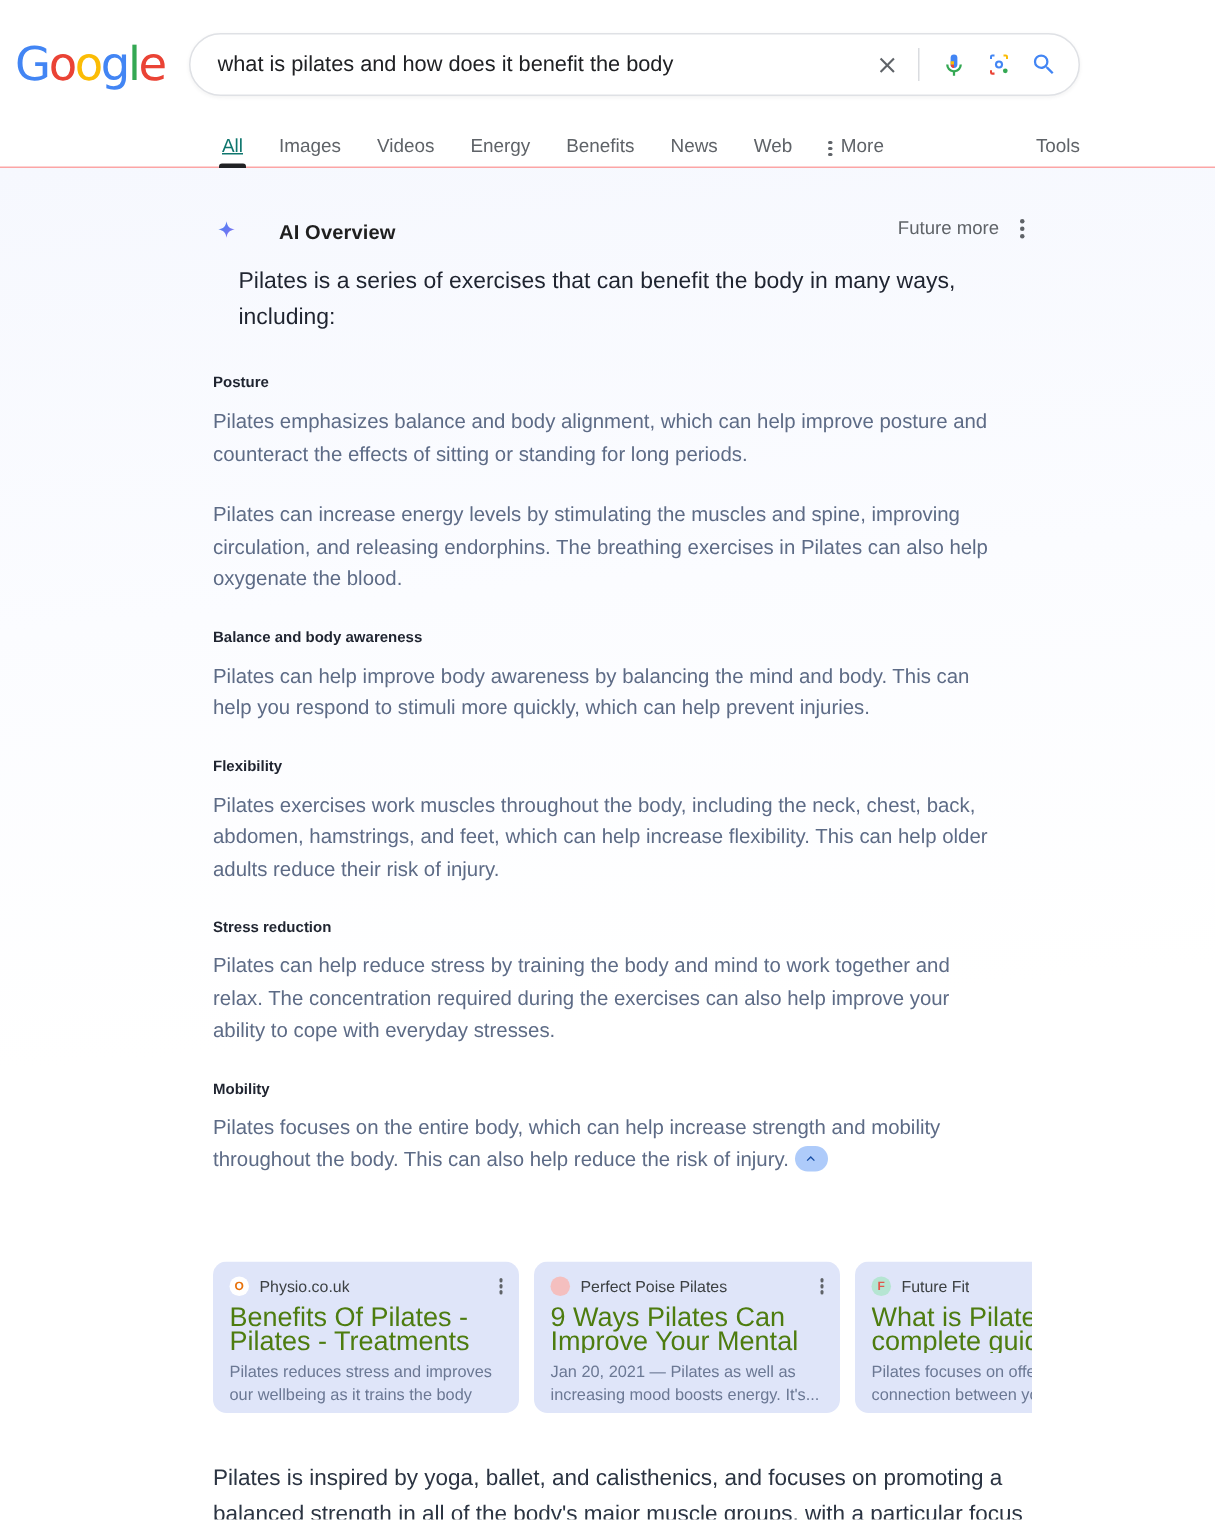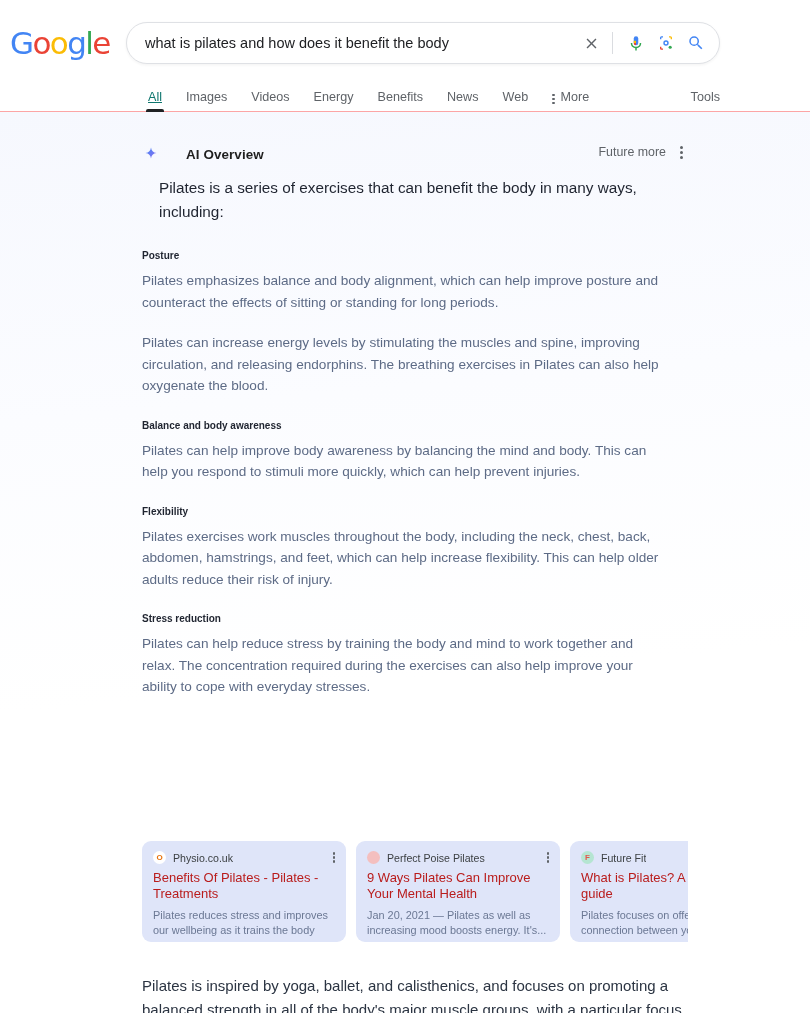"Mobility" div.sec { html: none -> <div> <div>Mobility</div> <div><span>Pilates focuses on the entire body, which can help increase strength and mobility throughout the body. This can also help reduce the risk of injury.</span><span> <svg> <path></path> </svg> </span></div> </div> }
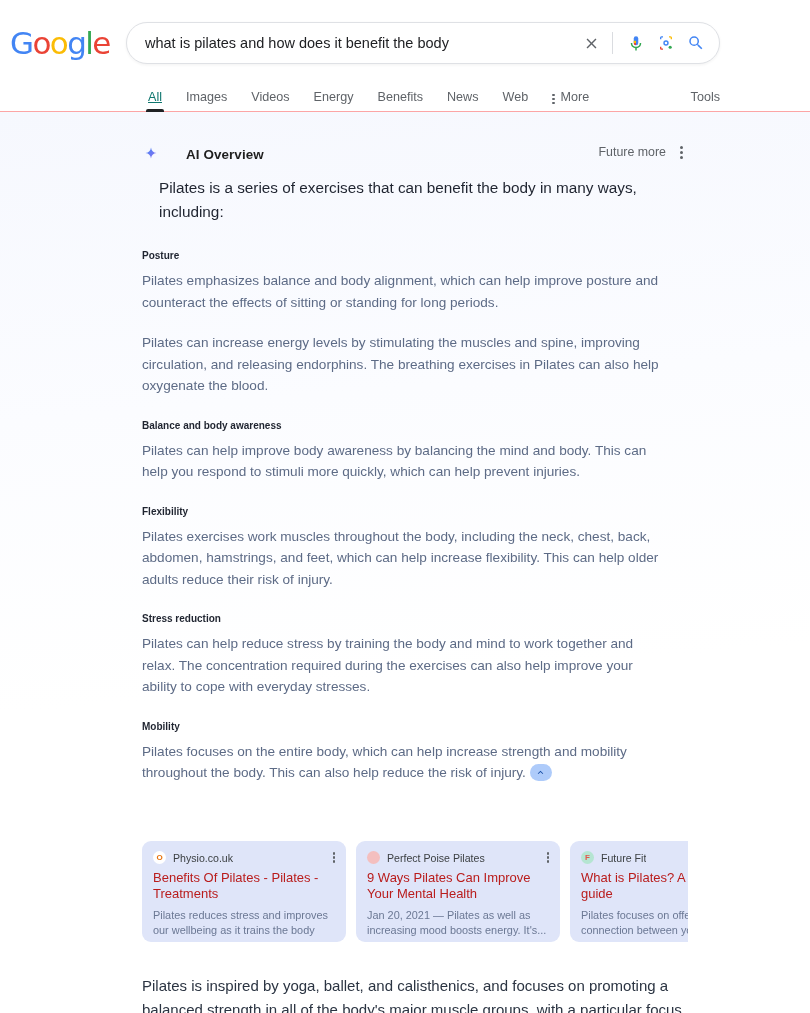"Benefits Of Pilates - Pilates" .card-title { color: #b91c1c -> #4d7c0f; font-size: 13px -> 18px }
